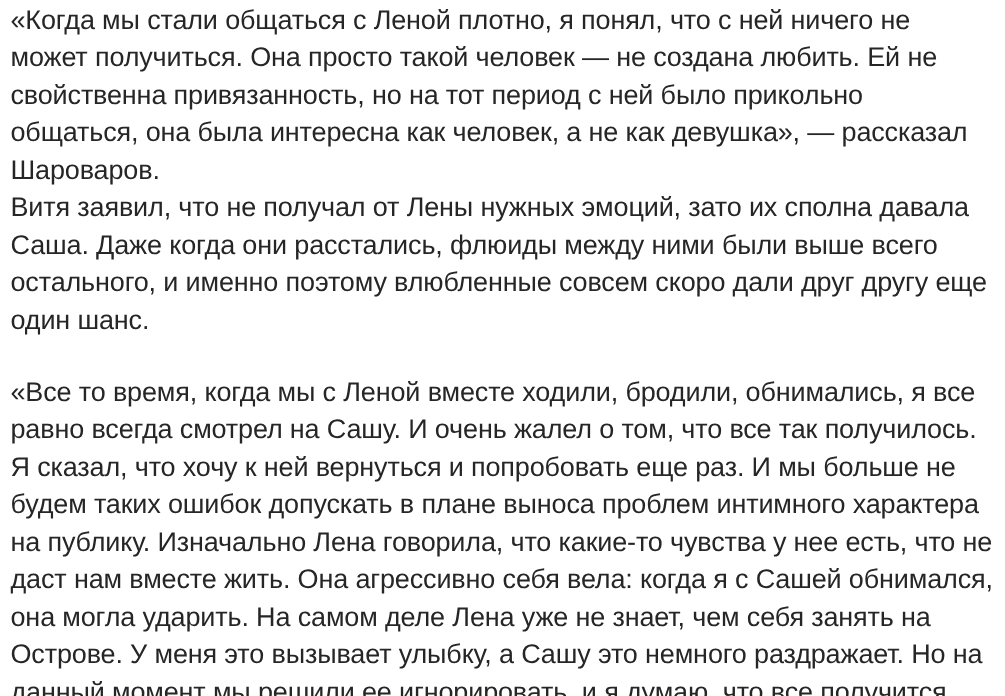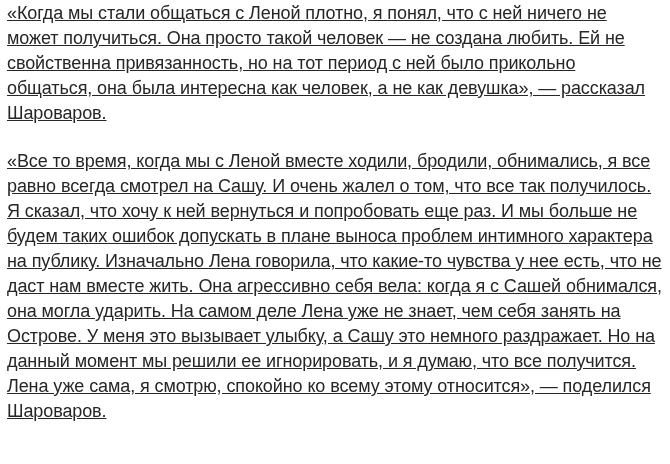"«Когда мы стали общаться с" .text-block { text-decoration: underline -> none }
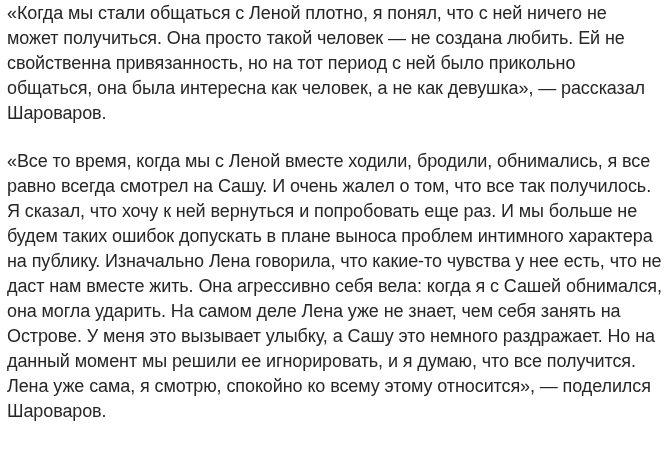"Витя заявил, что не получал" span.text-block { html: none -> <span>Витя заявил, что не получал от Лены нужных эмоций, зато их сполна давала Саша. Даже когда они расстались, флюиды между ними были выше всего остального, и именно поэтому влюбленные совсем скоро дали друг другу еще один шанс.</span> }
